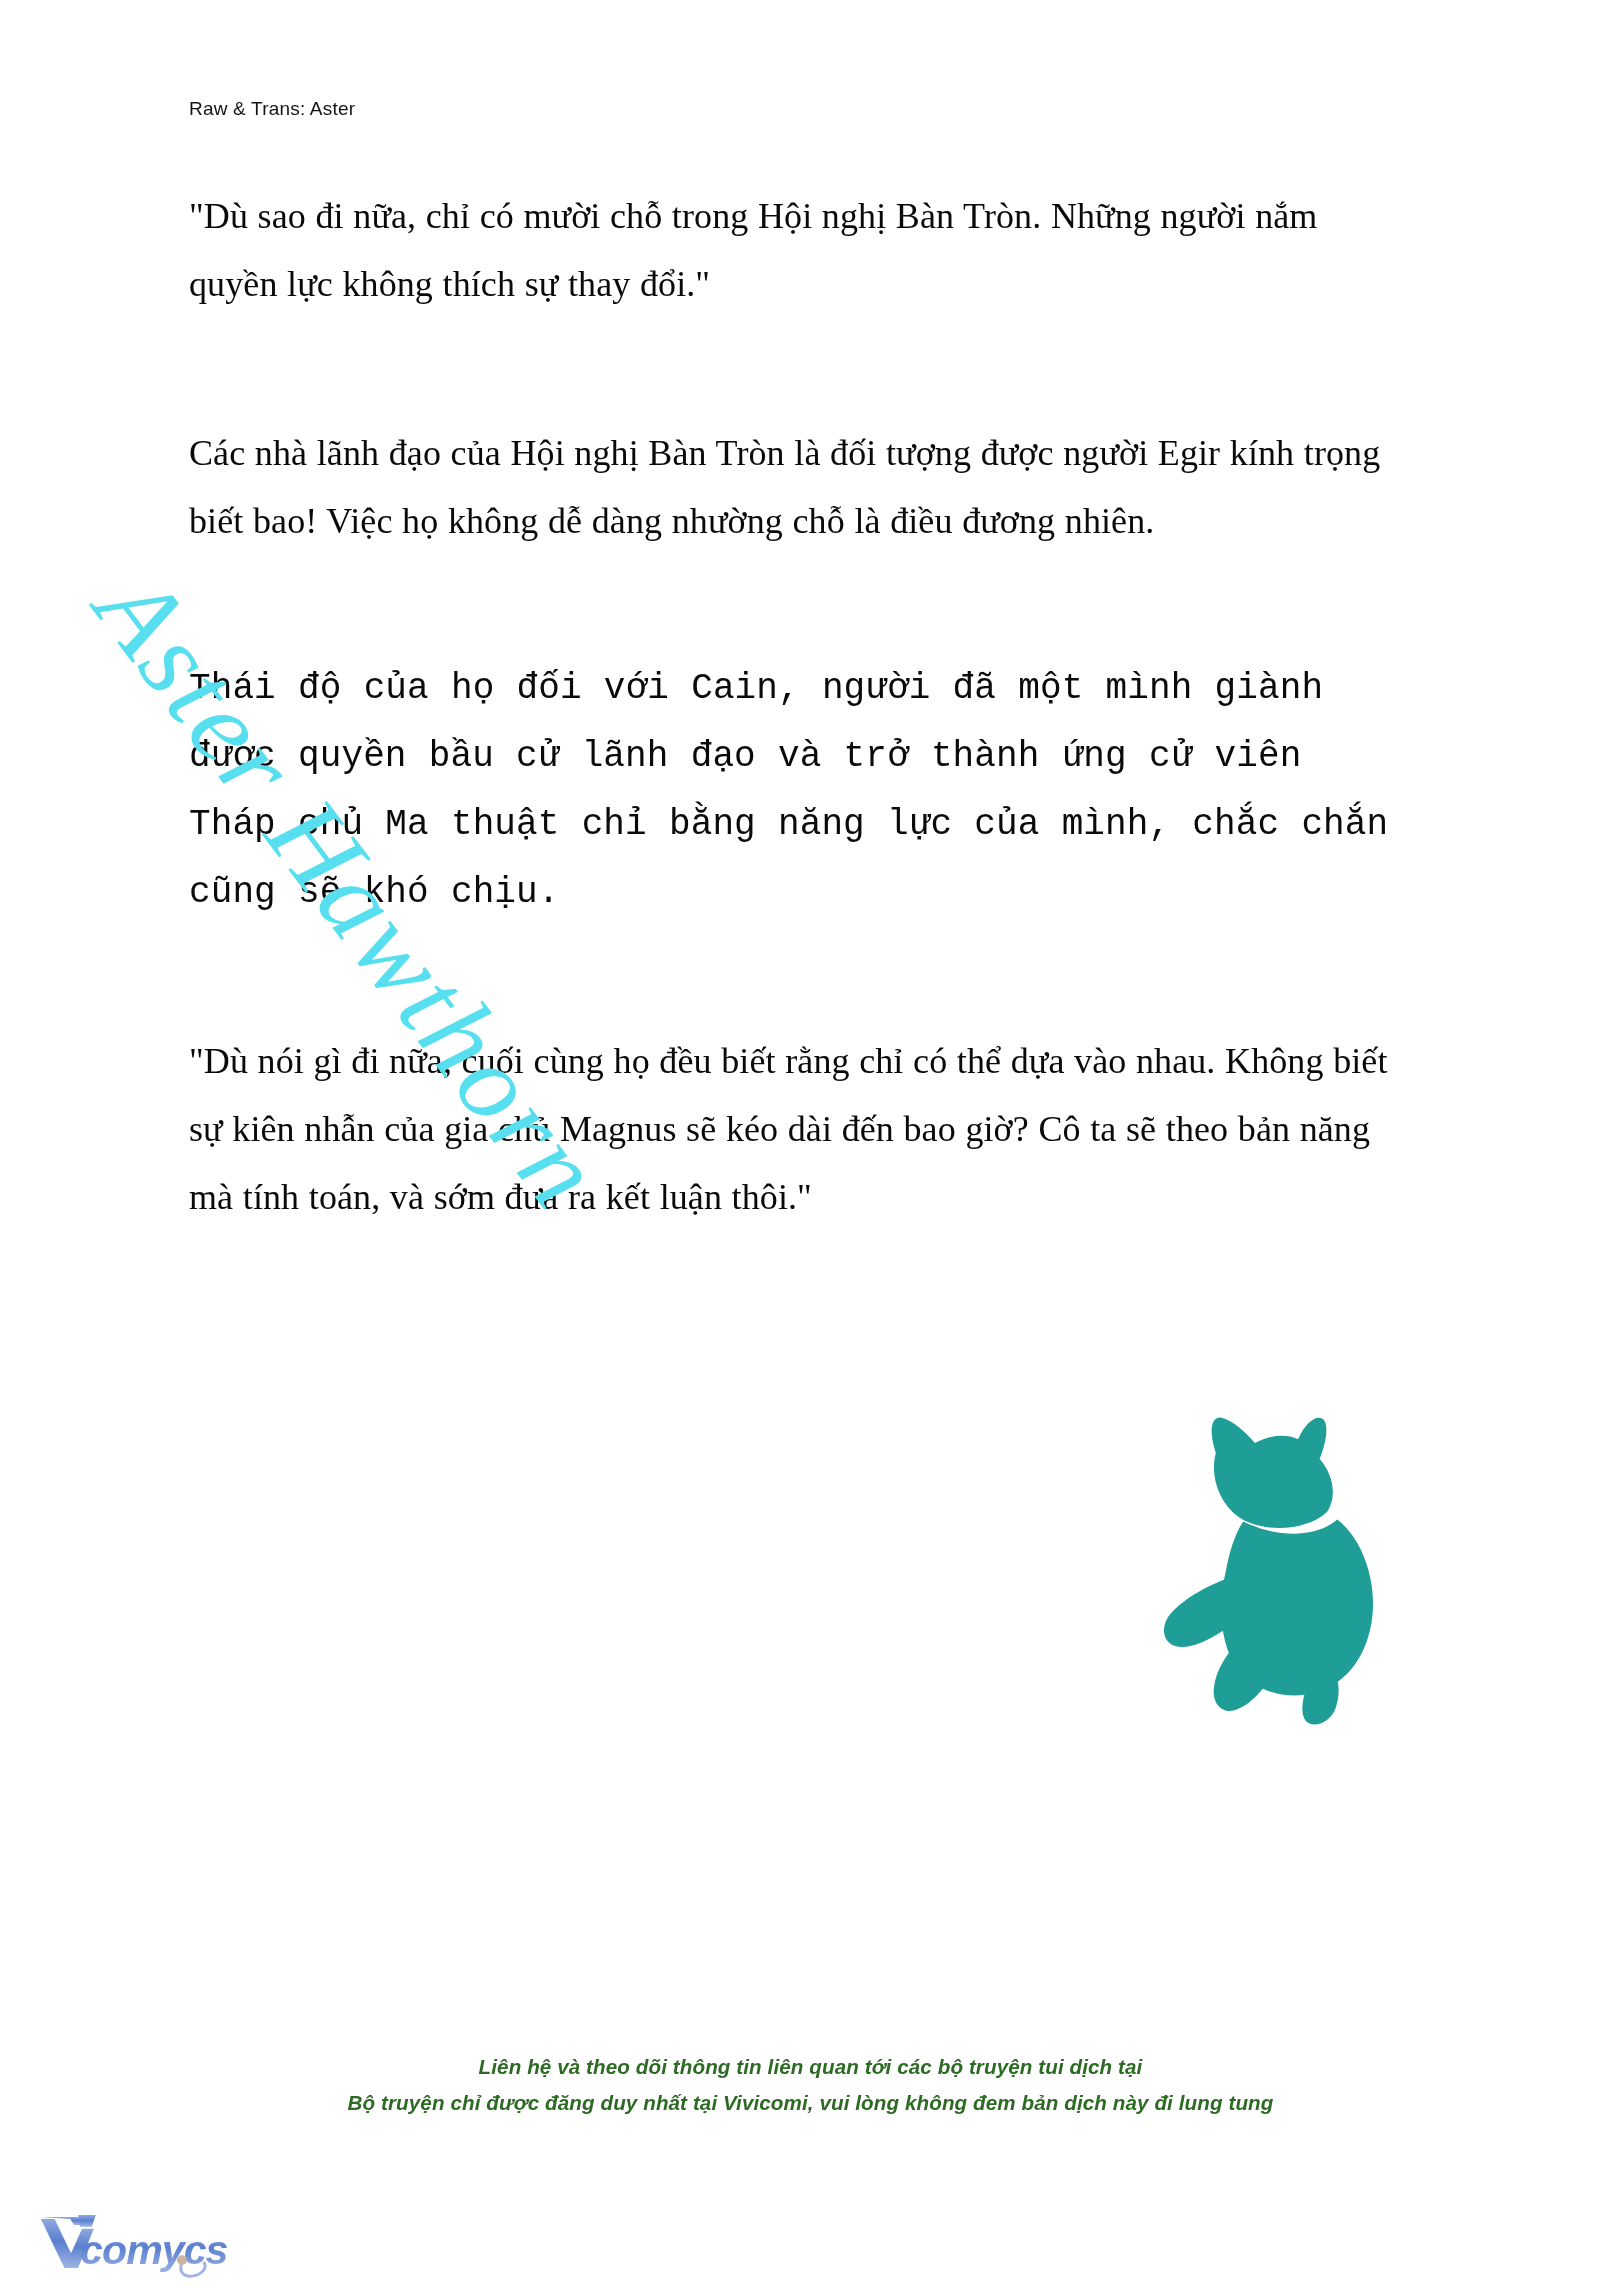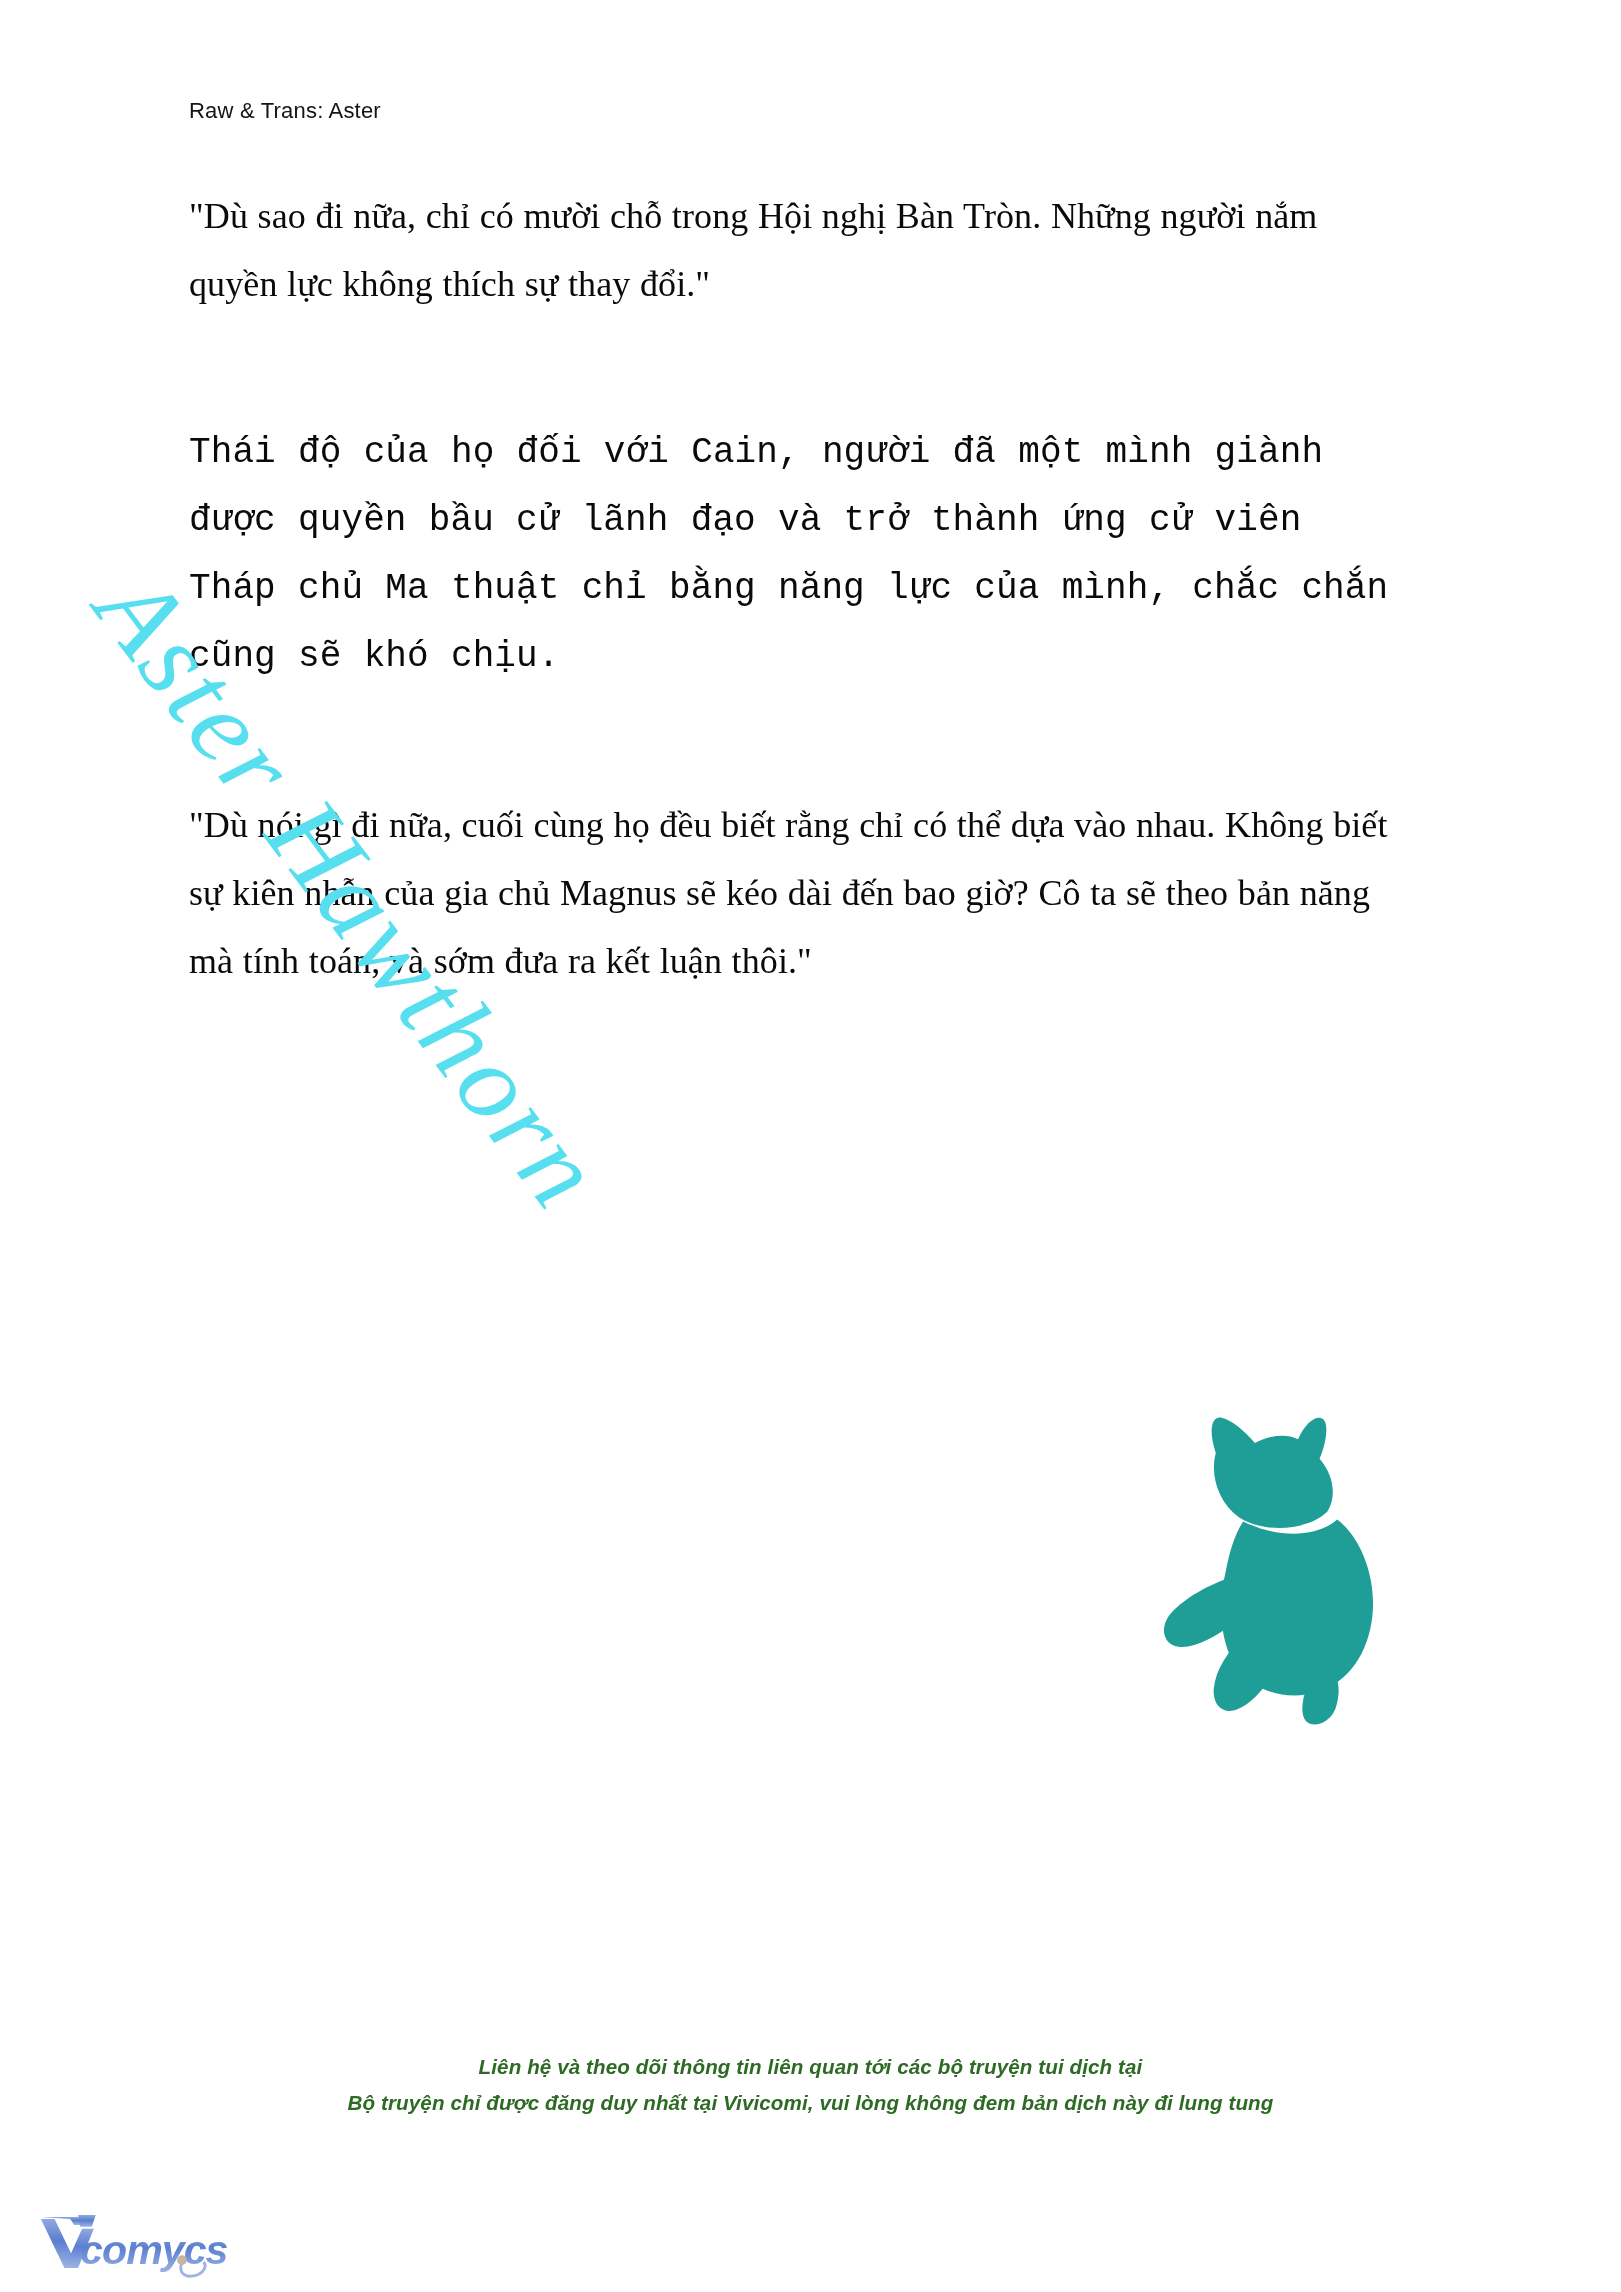"Raw & Trans: Aster" .credit-header { font-size: 22px -> 19px }
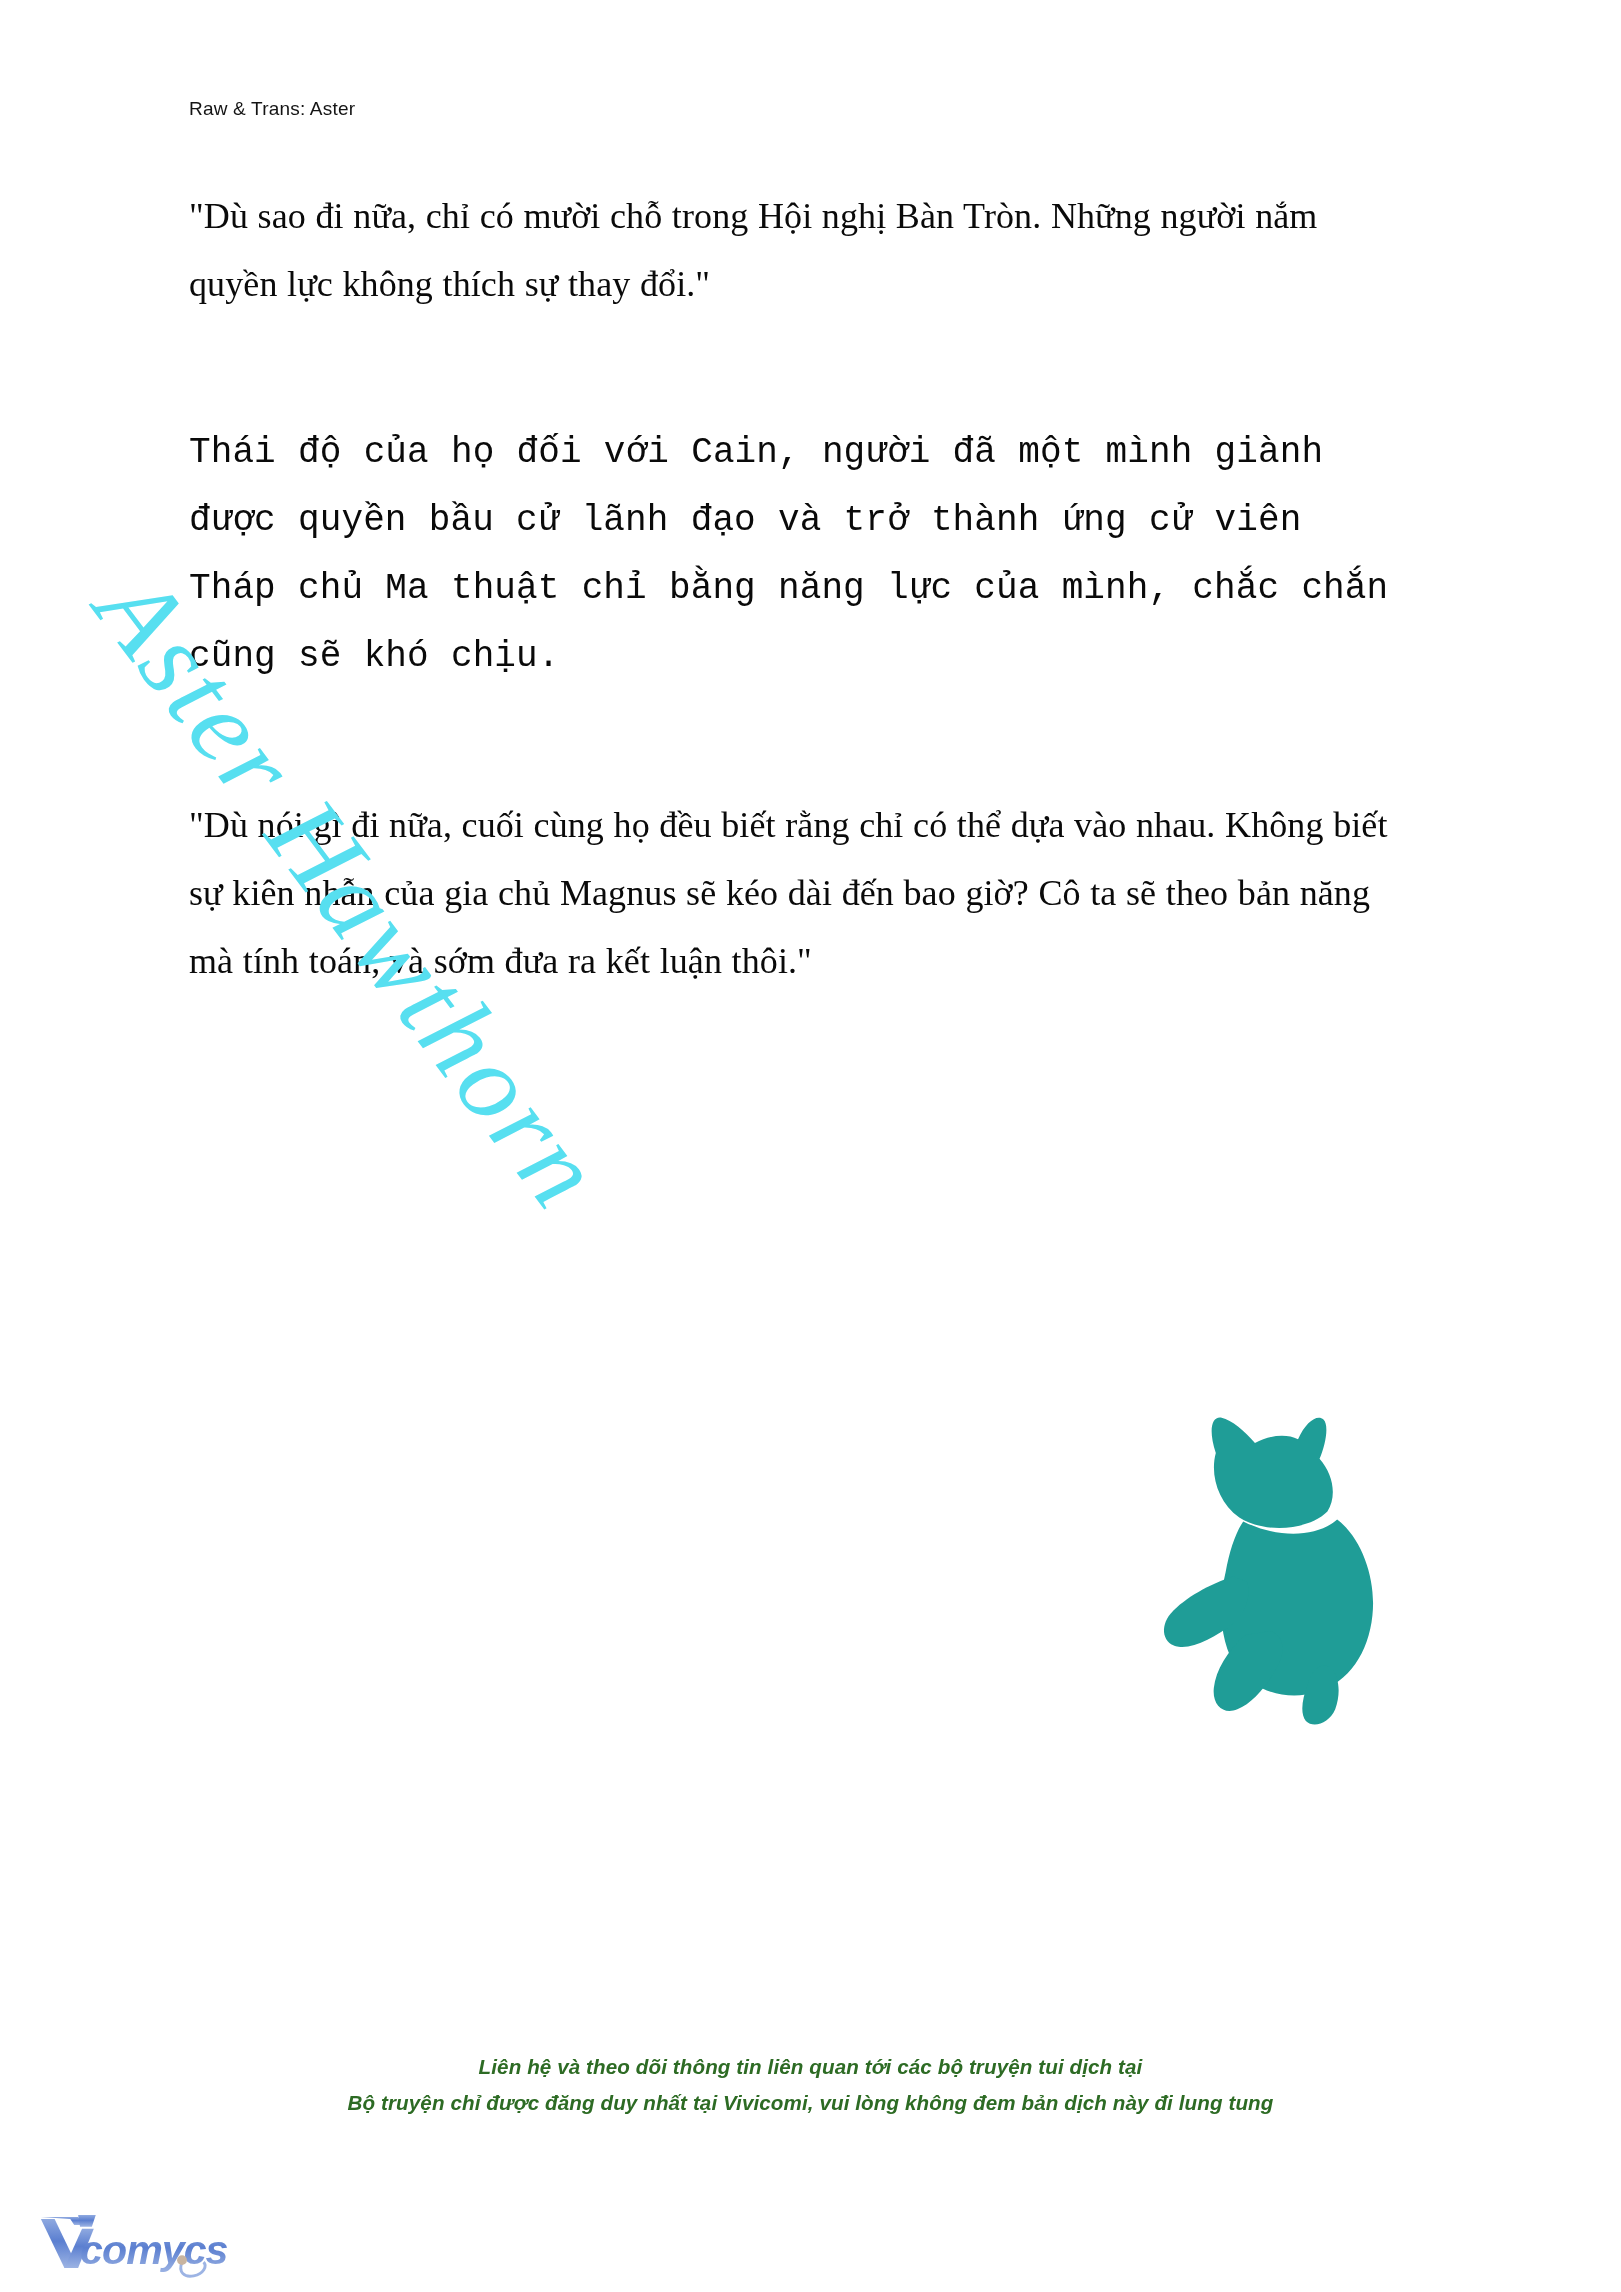"Các nhà lãnh đạo của" p.para { html: none -> <p>Các nhà lãnh đạo của Hội nghị Bàn Tròn là đối tượng được người Egir kính trọng biết bao! Việc họ không dễ dàng nhường chỗ là điều đương nhiên.</p> }
